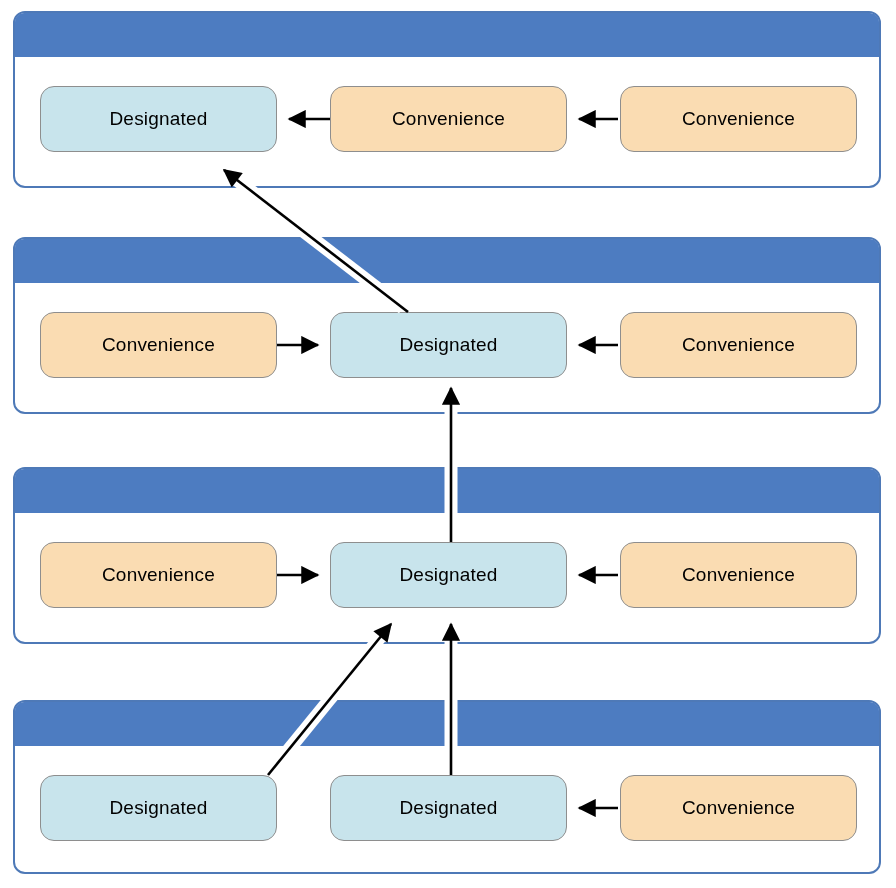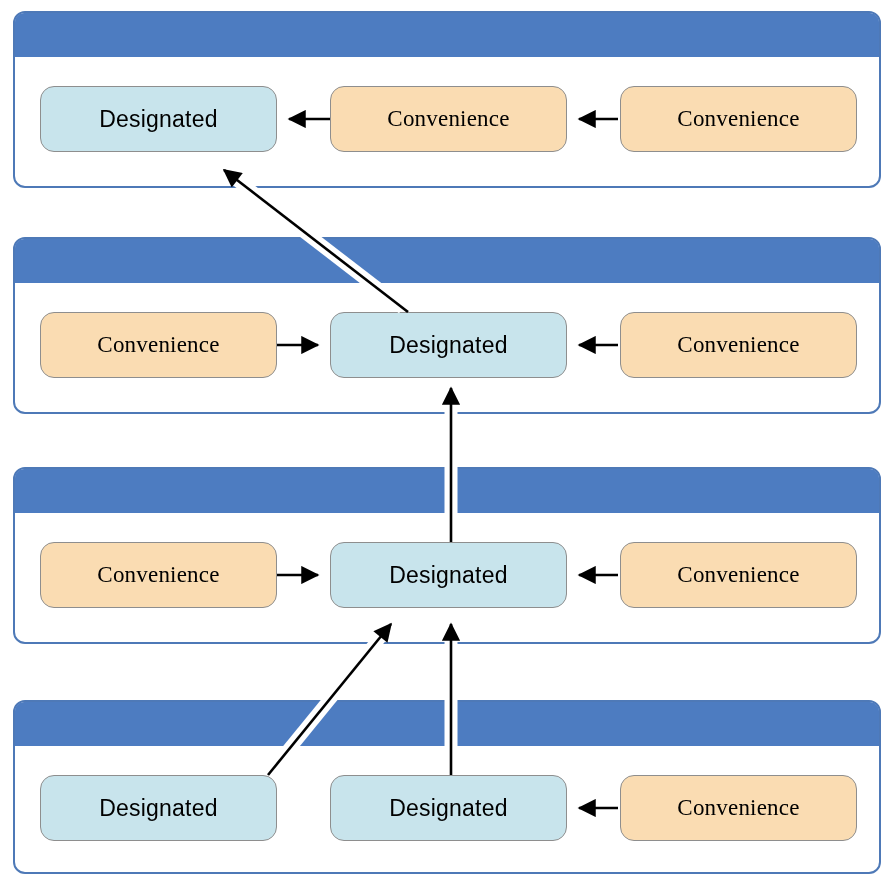"Designated" .box { font-size: 23px -> 19px }
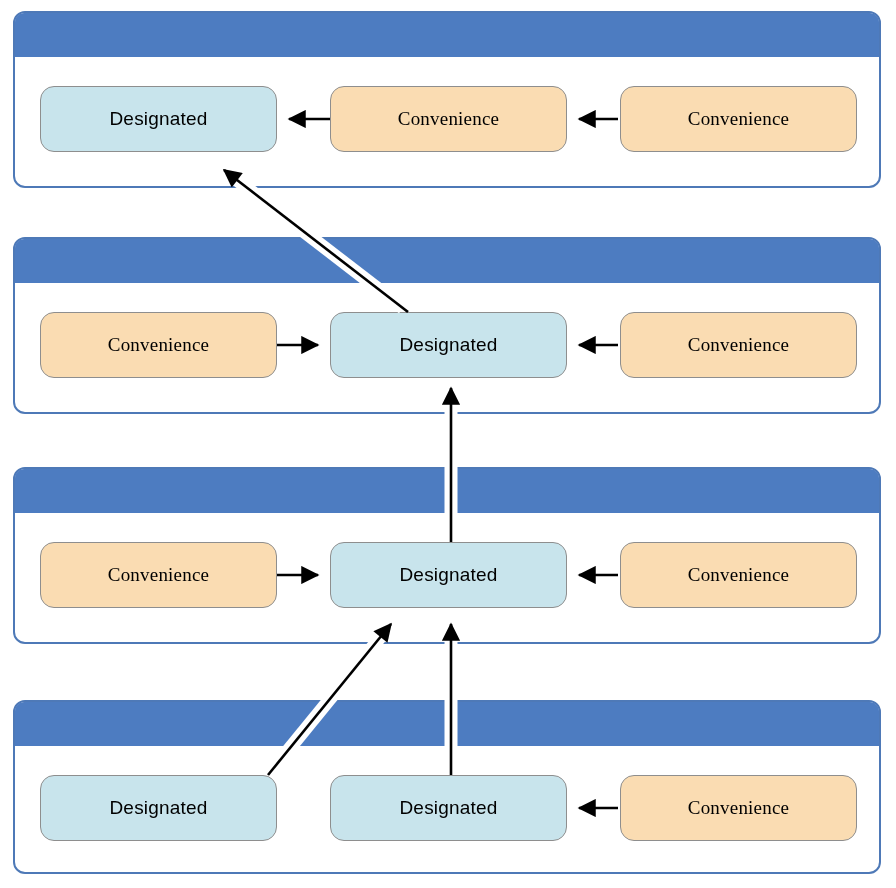"Convenience" .convenience { font-family: Liberation Serif, serif -> none }
